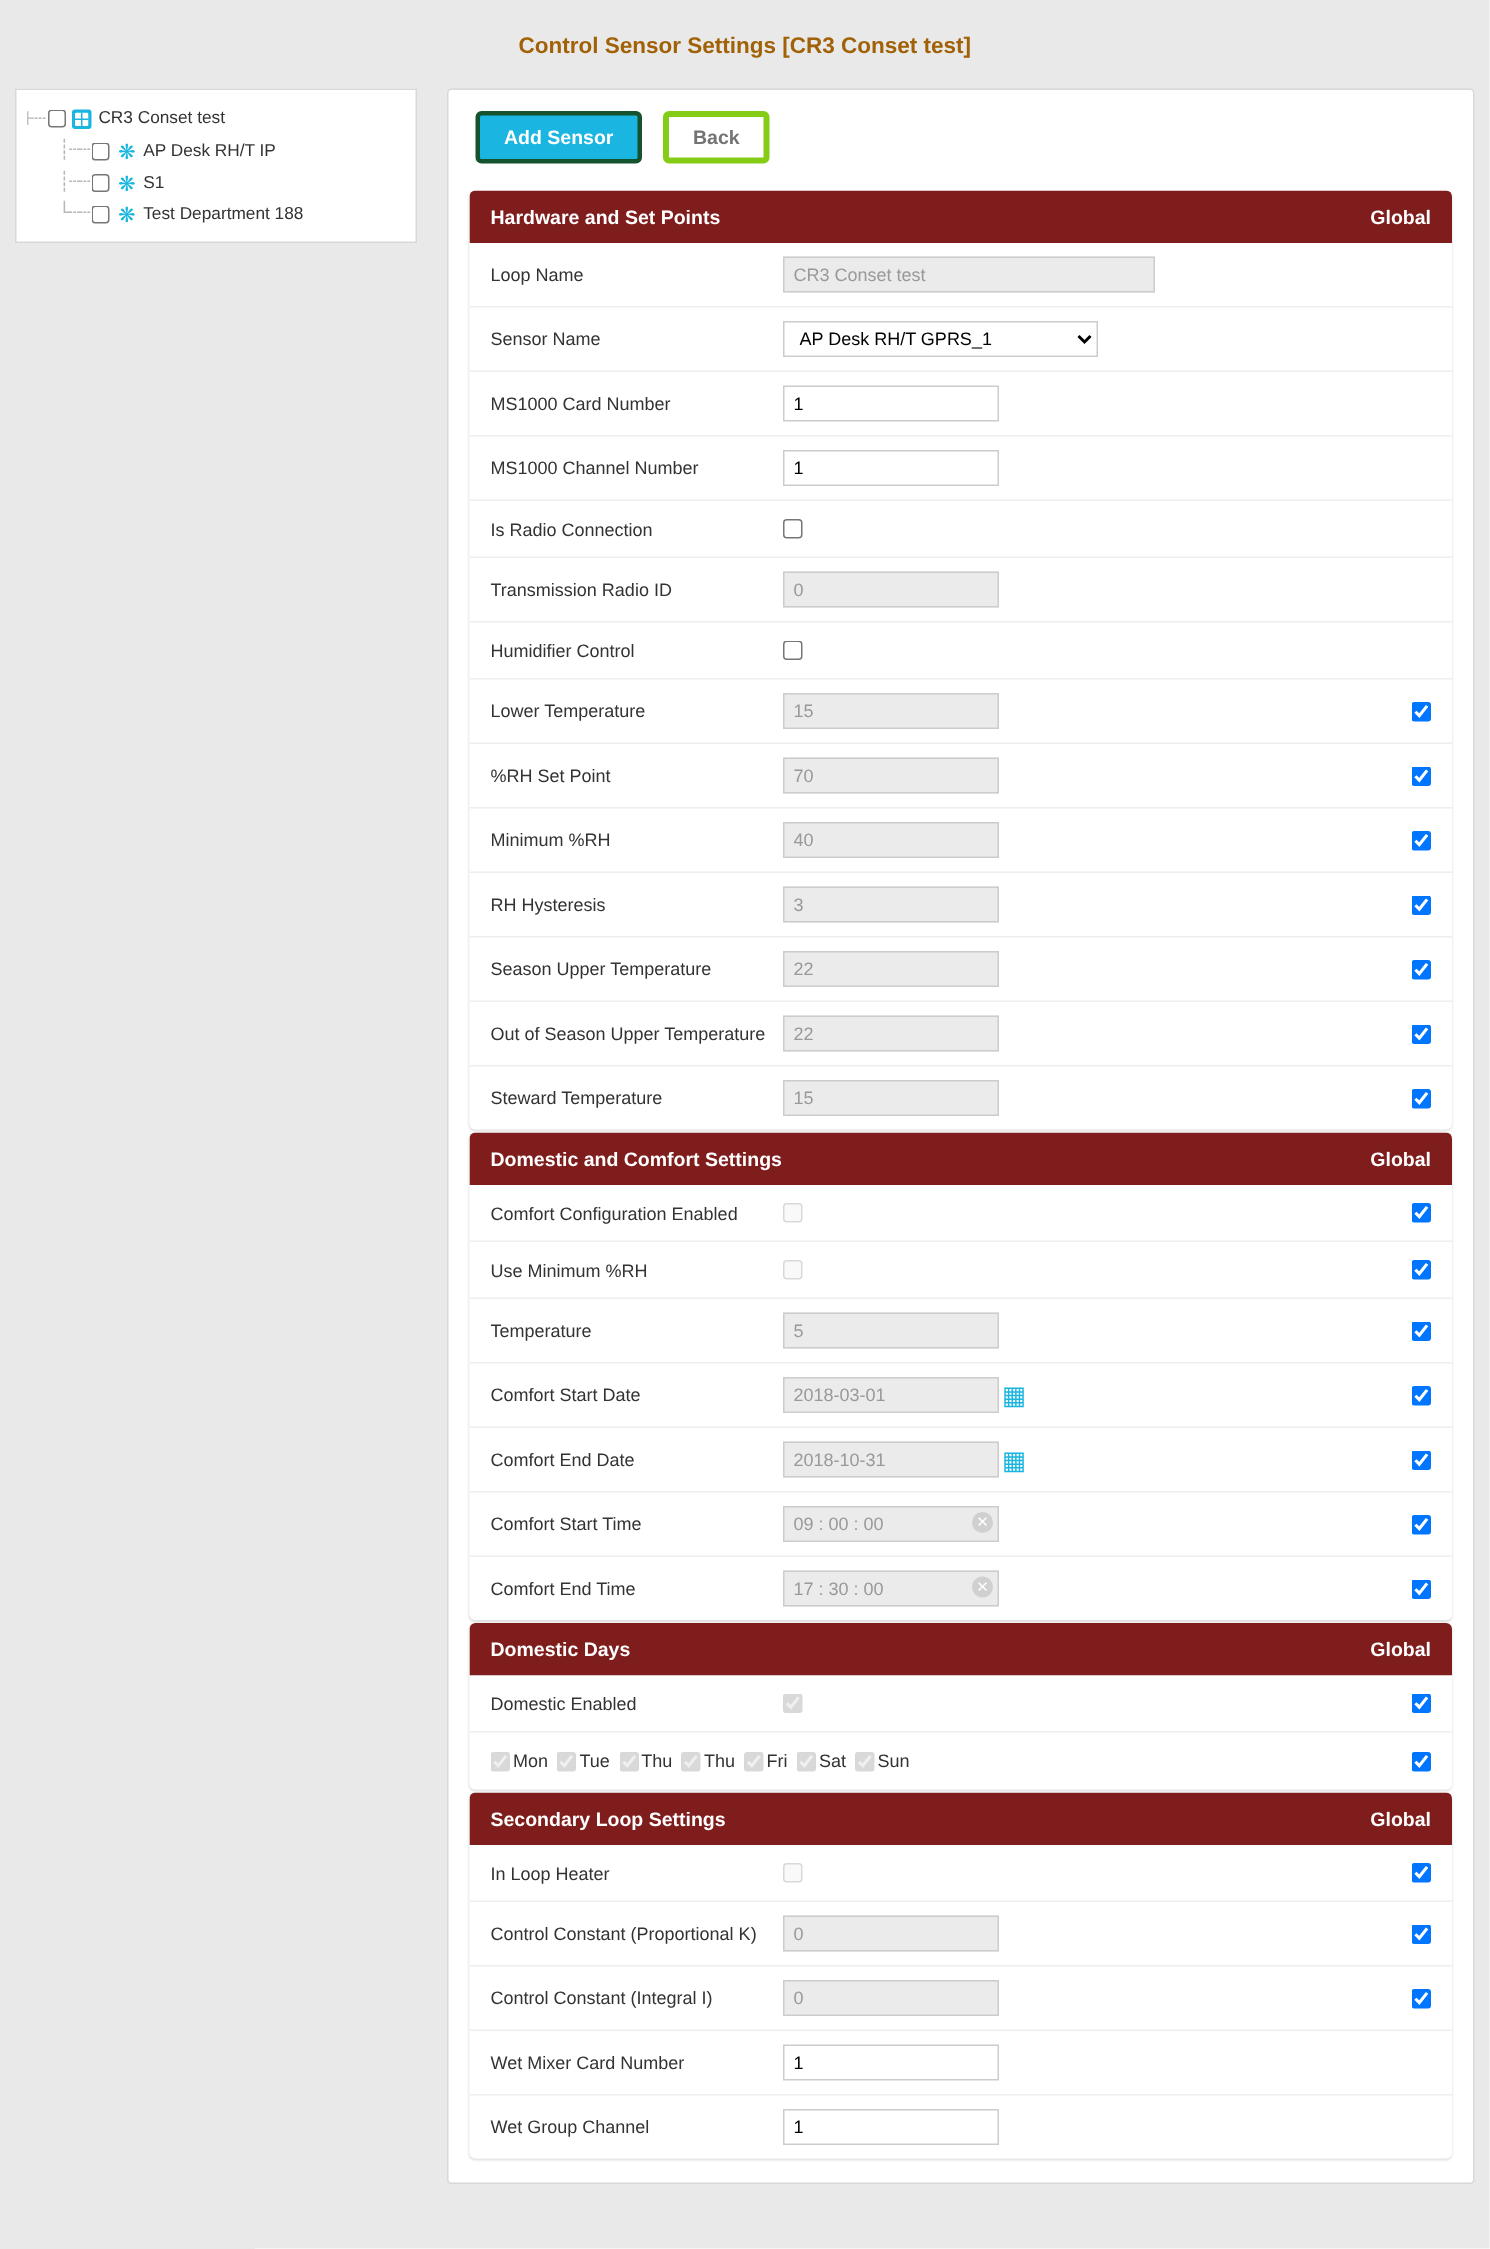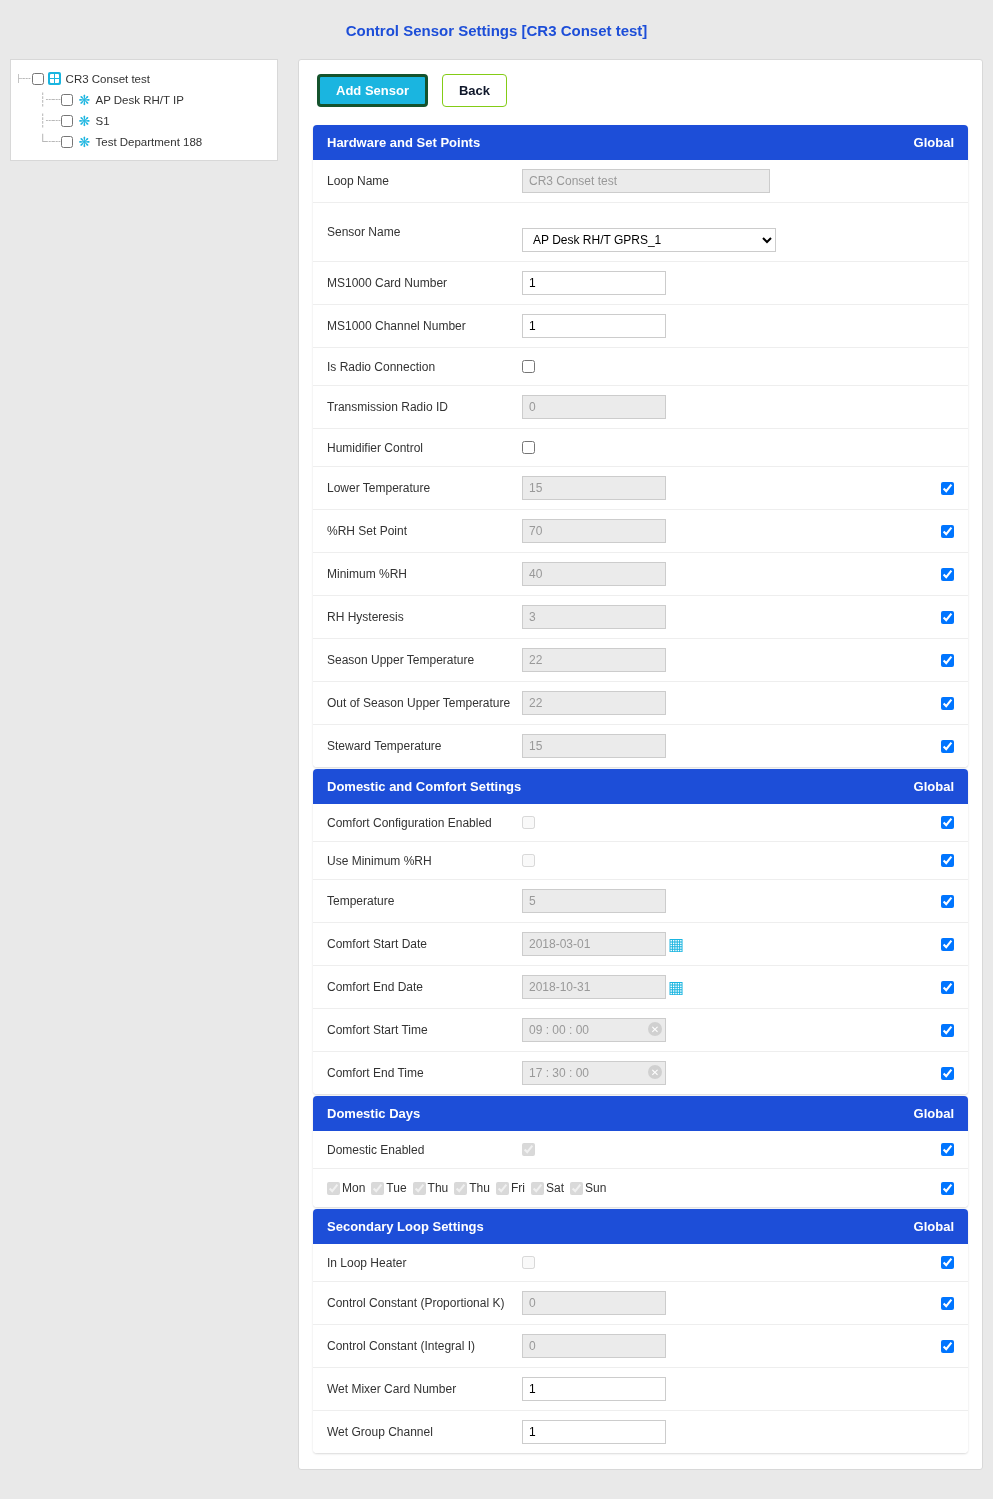"Control Sensor Settings [CR3 Conset" .page-title { color: #1d4ed8 -> #a16207 }
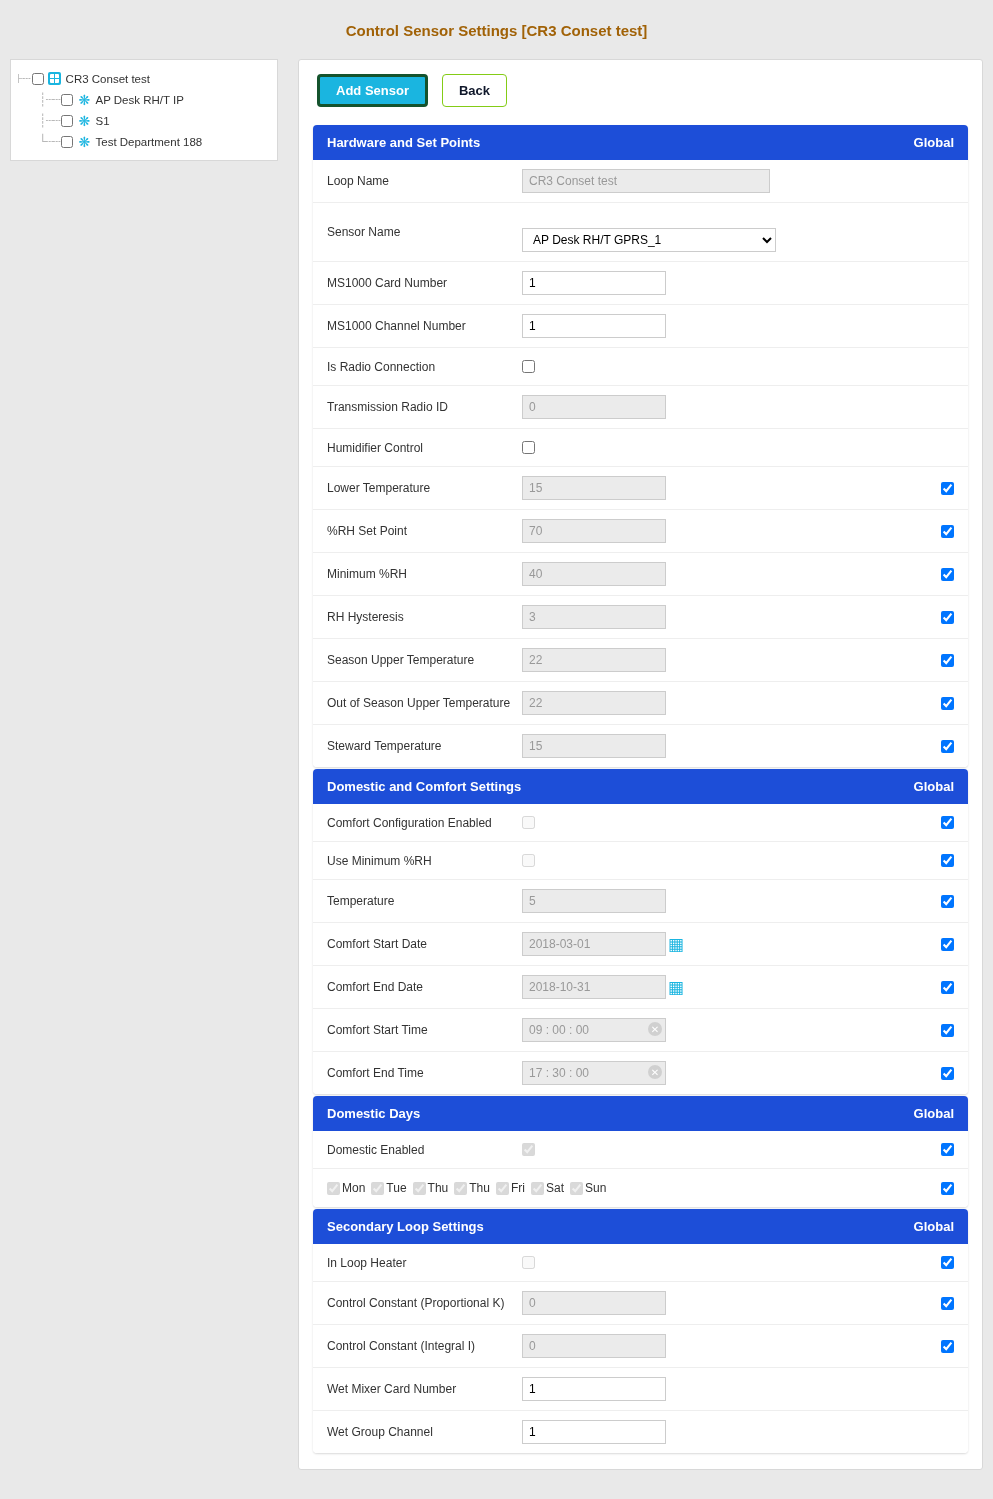"Back" .btn-outline { border: 1px solid #84cc16 -> 4px solid #84cc16; color: #0f172a -> #737373 }
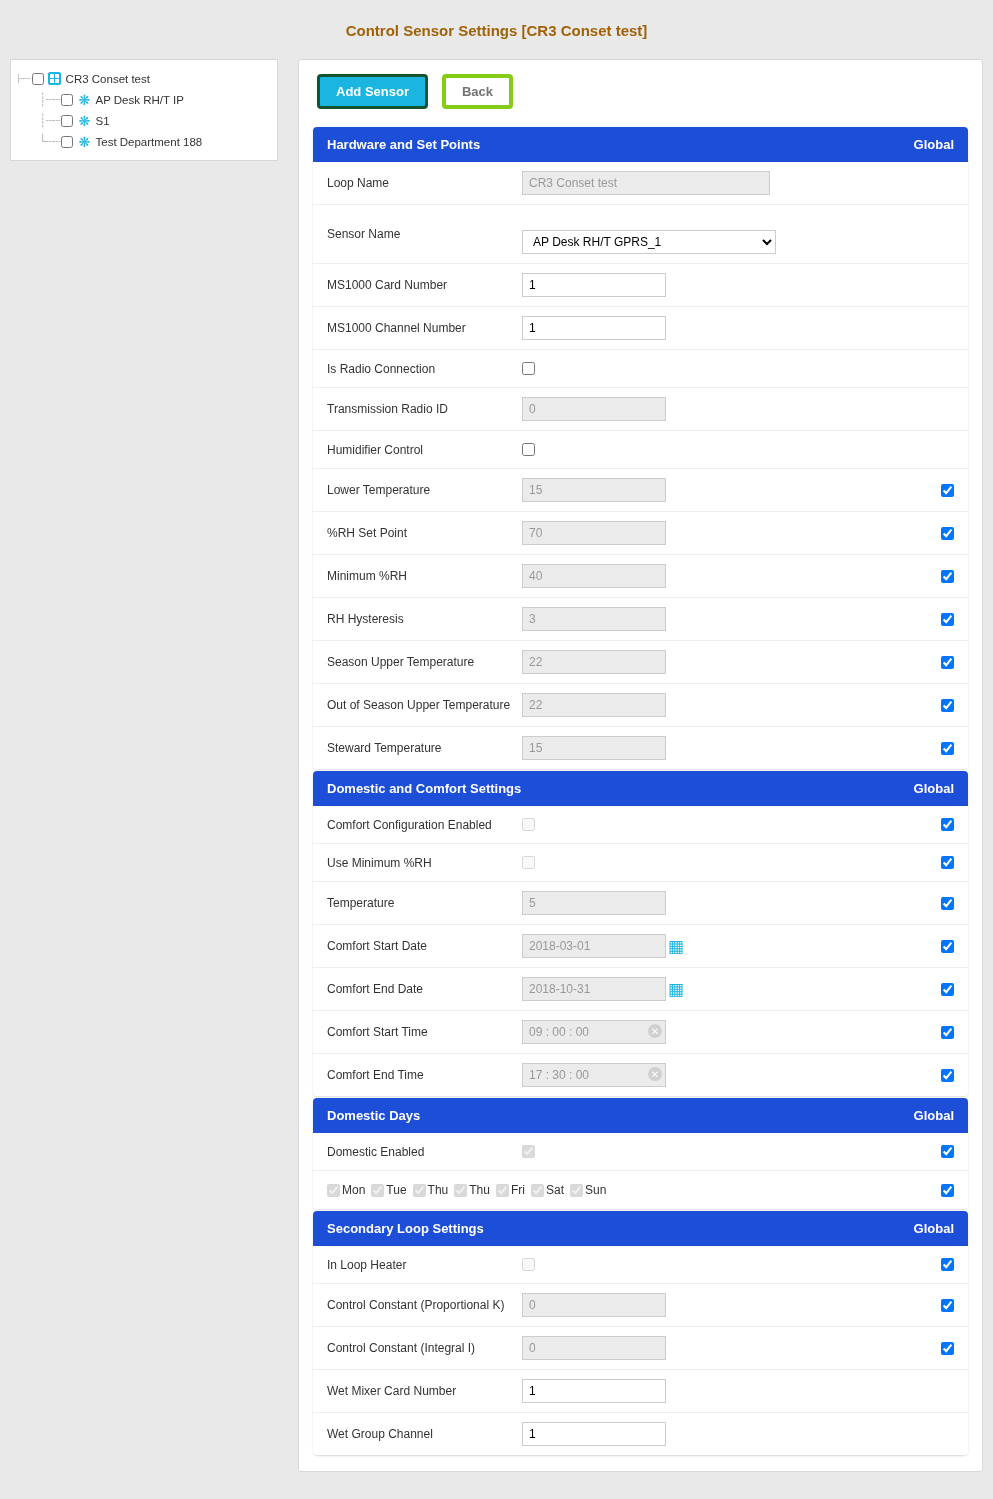"Hardware and Set Points" .panel-header { background: #1d4ed8 -> #7f1d1d }
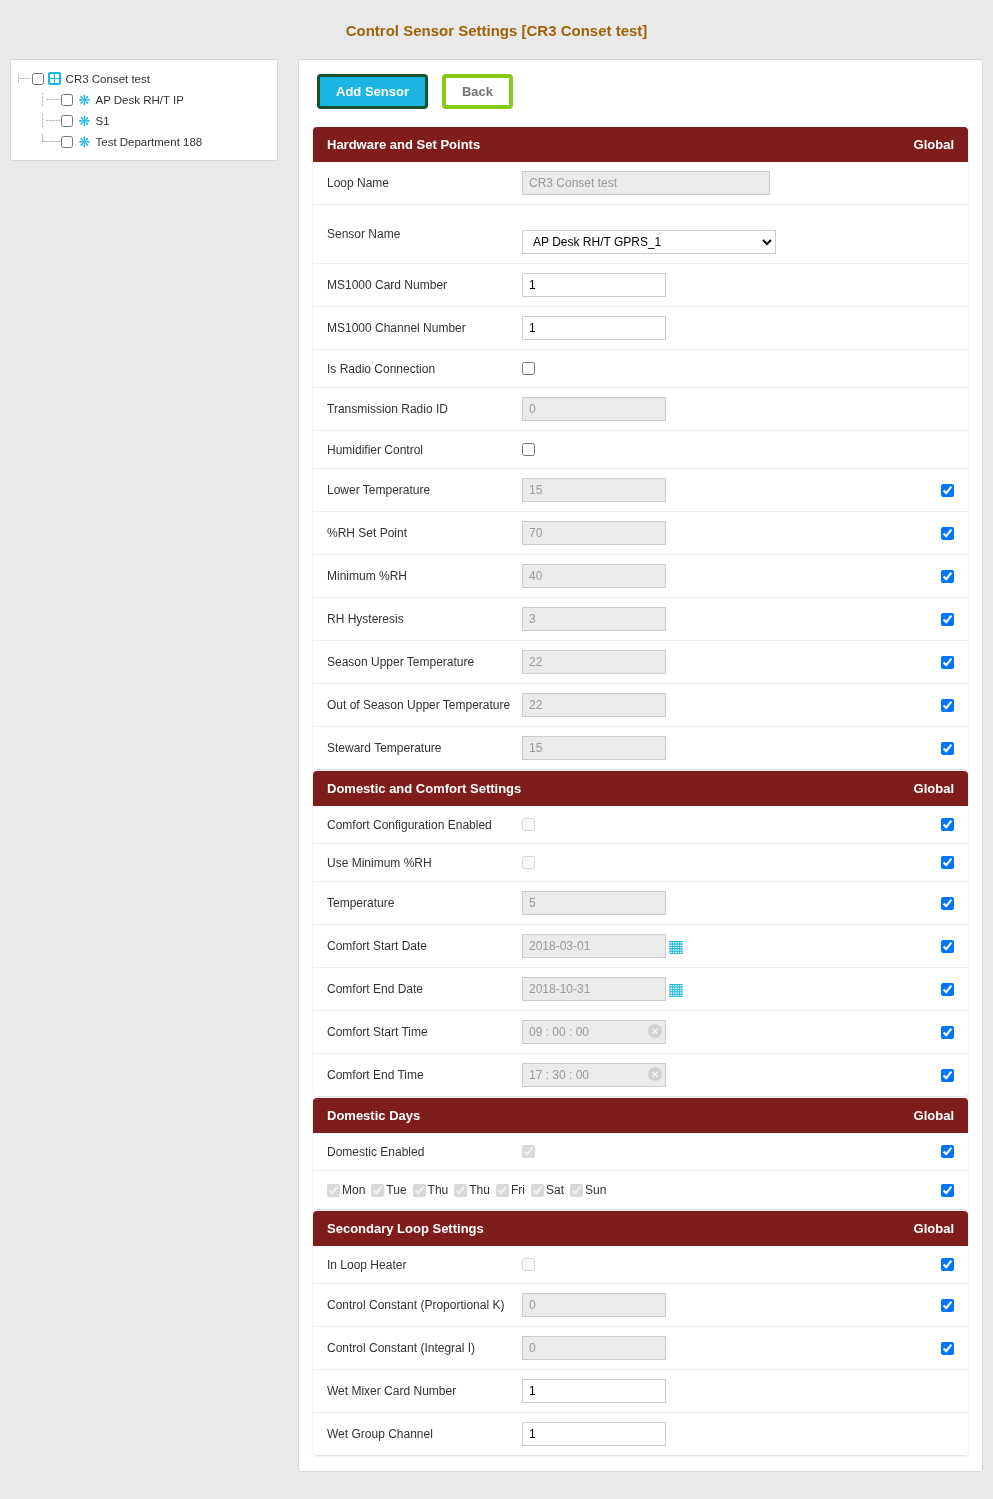"AP Desk RH/T GPRS_1" .sel { margin-top: 16px -> none; width: 254px -> 210px }
